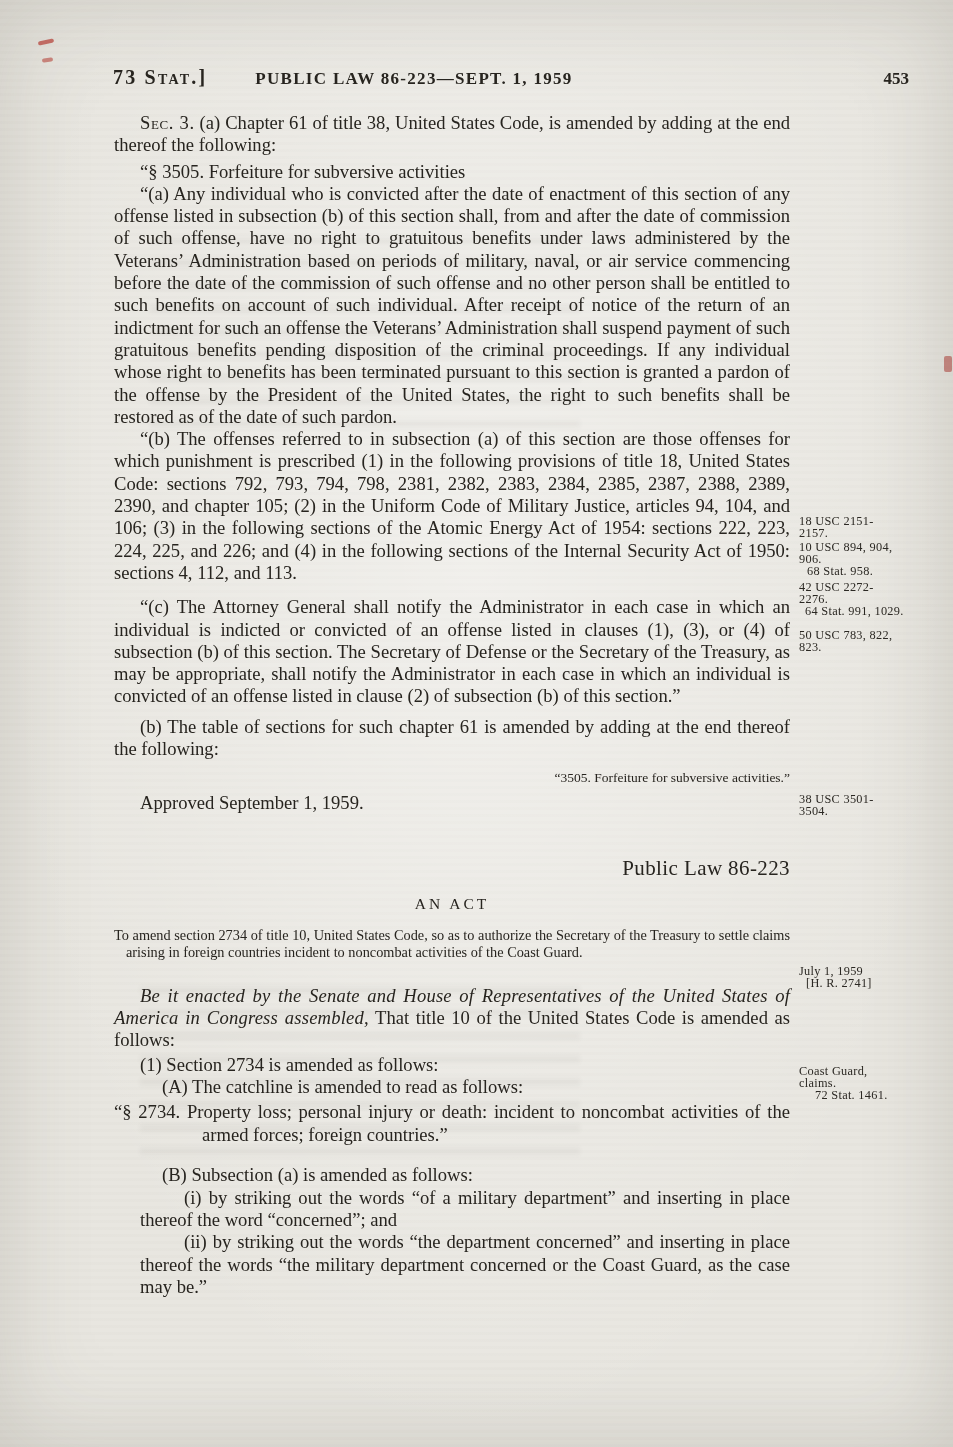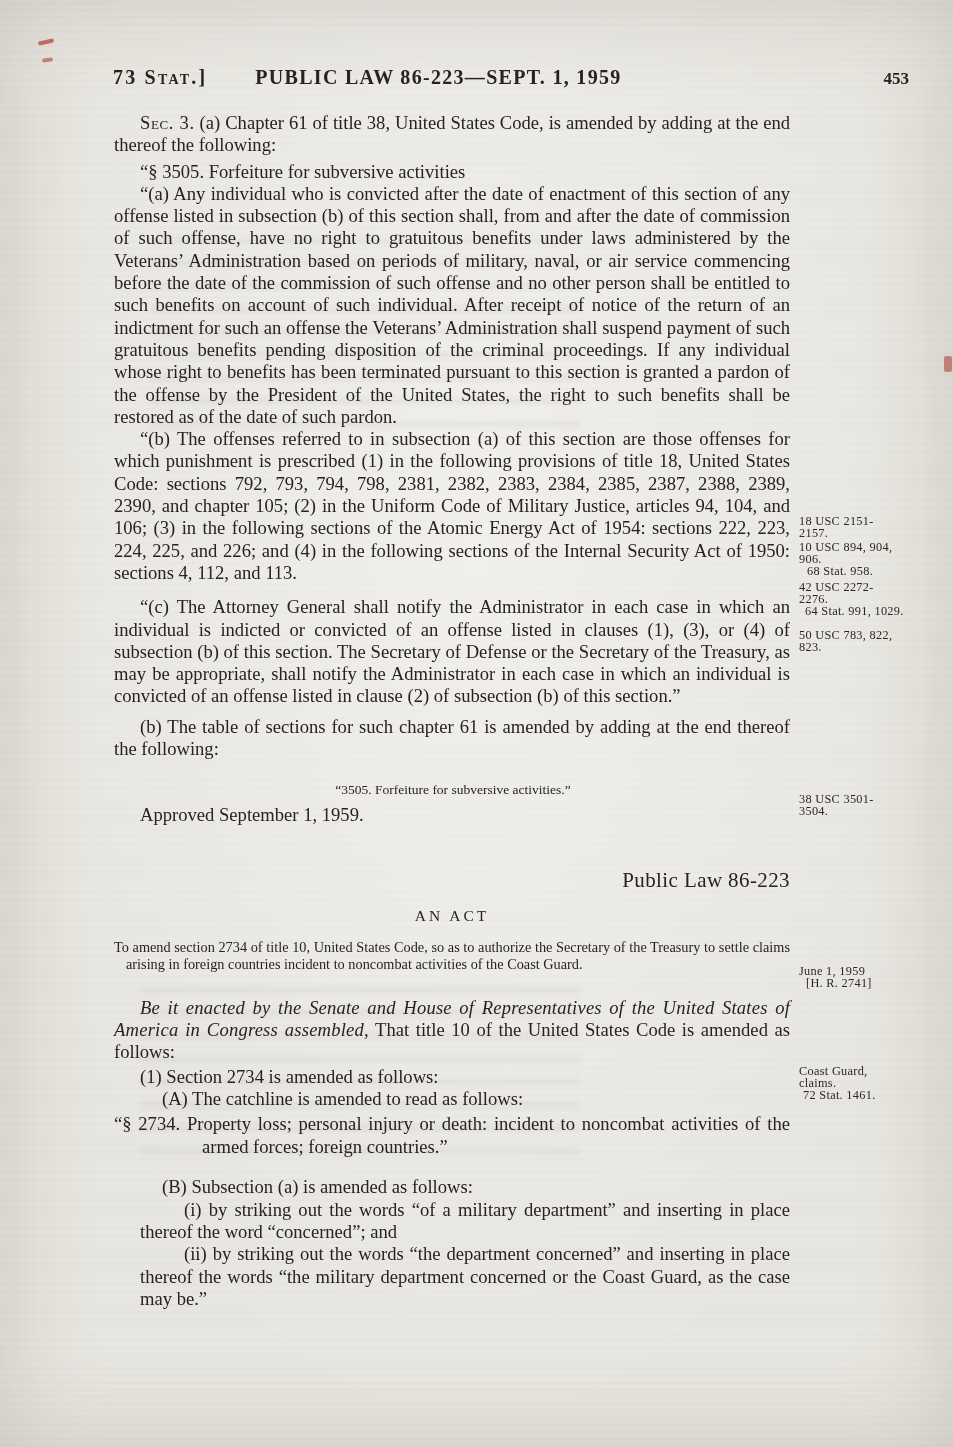"PUBLIC LAW 86-223—SEPT. 1, 1959" .header-title { font-size: 20px -> 17px }
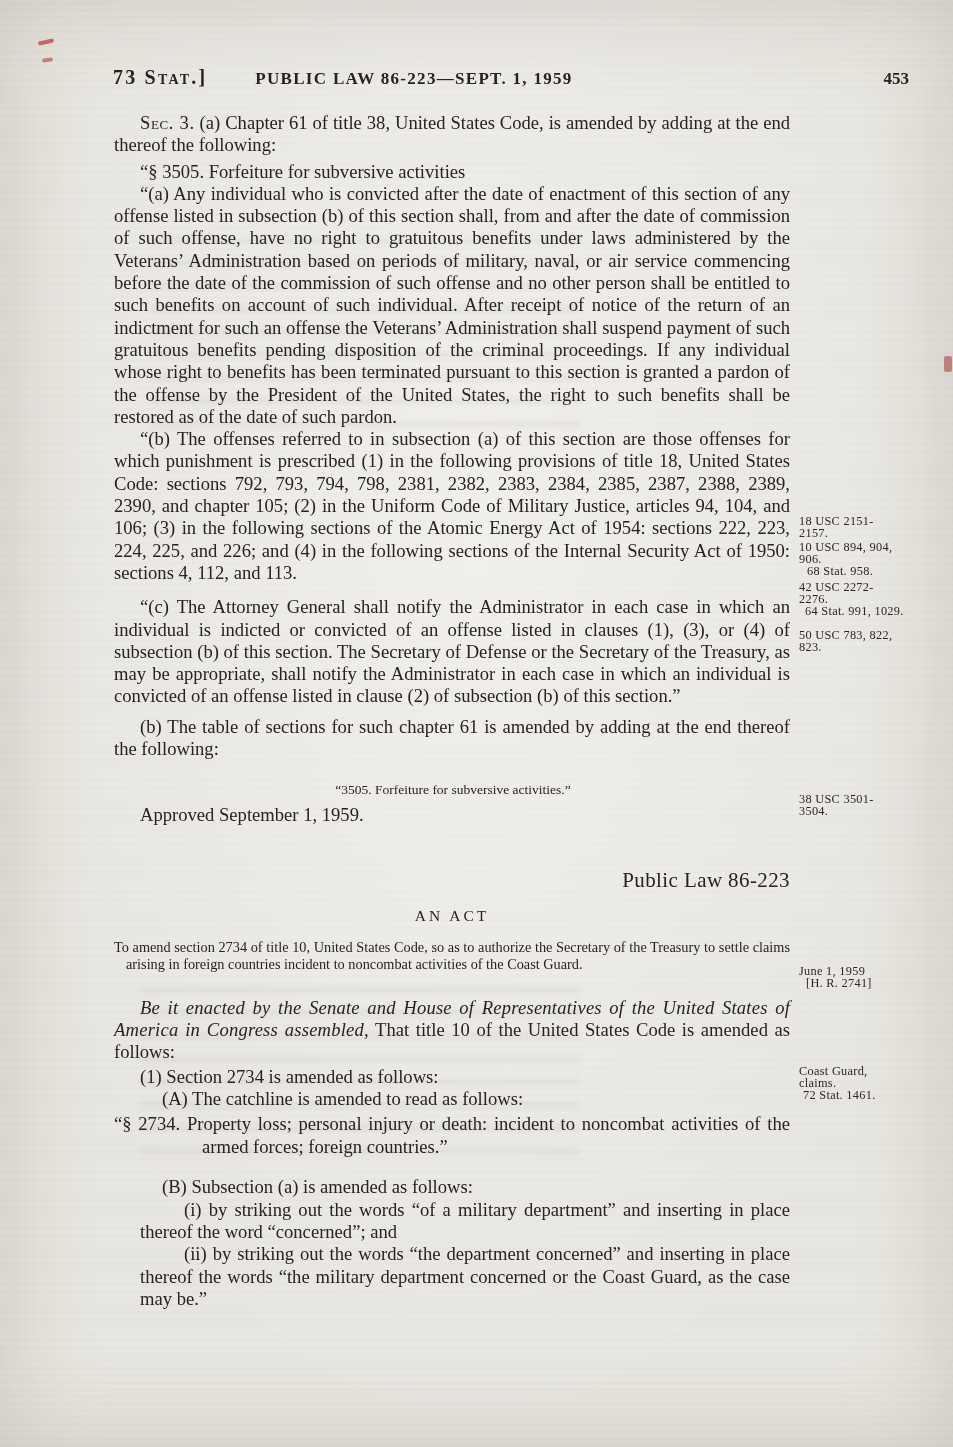"“3505. Forfeiture for subversive" .table-entry { margin: 22px 0 0 0 -> 10px 0 0 0; text-align: center -> right }
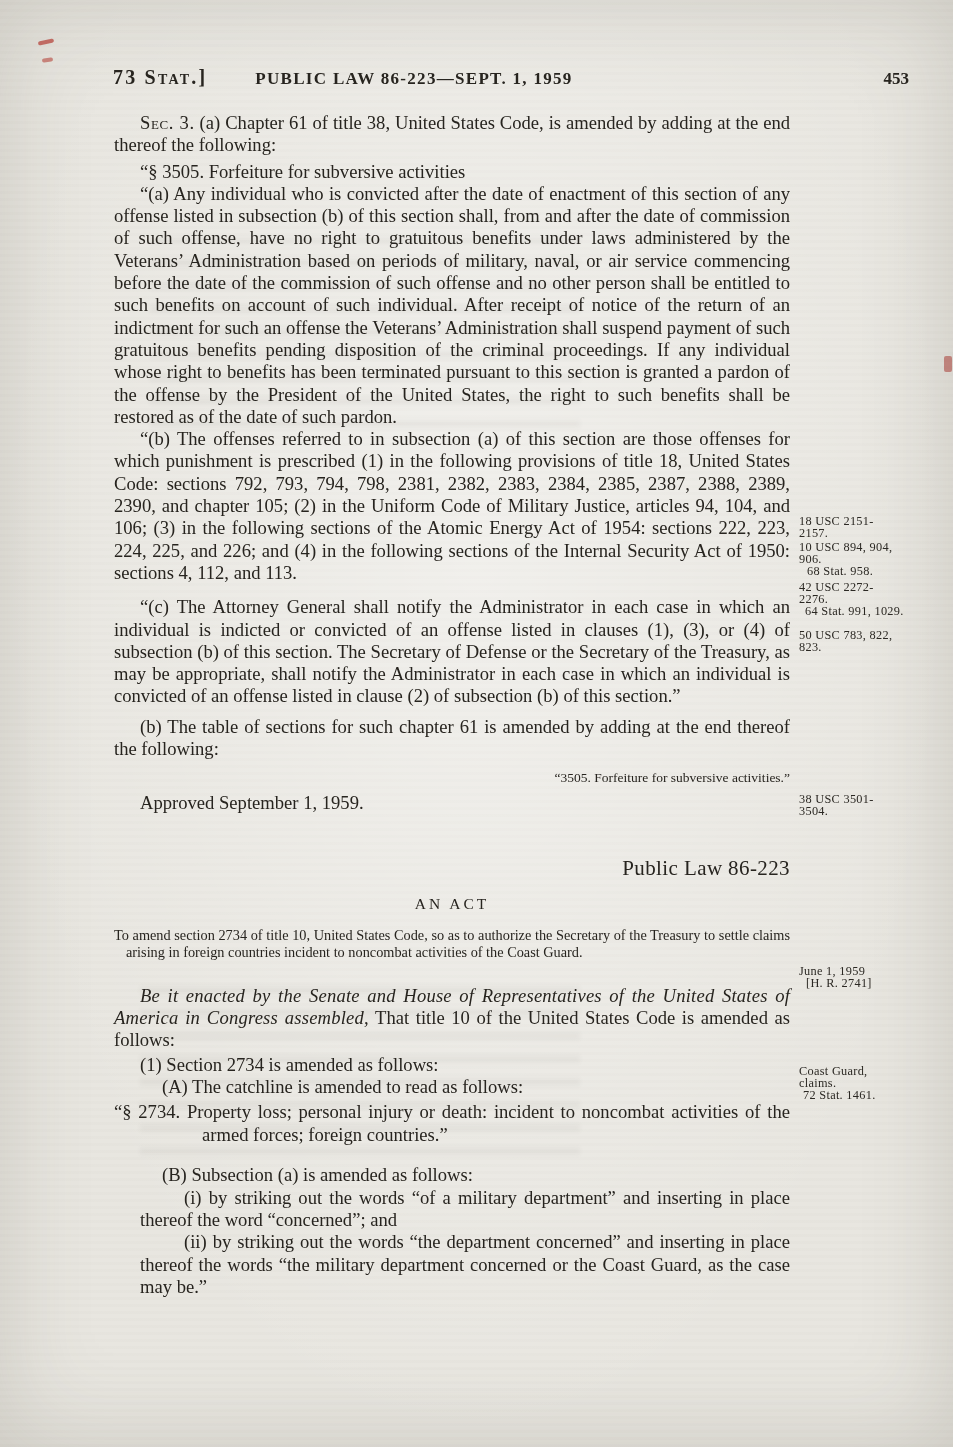"June 1, 1959" div { text: June -> July }
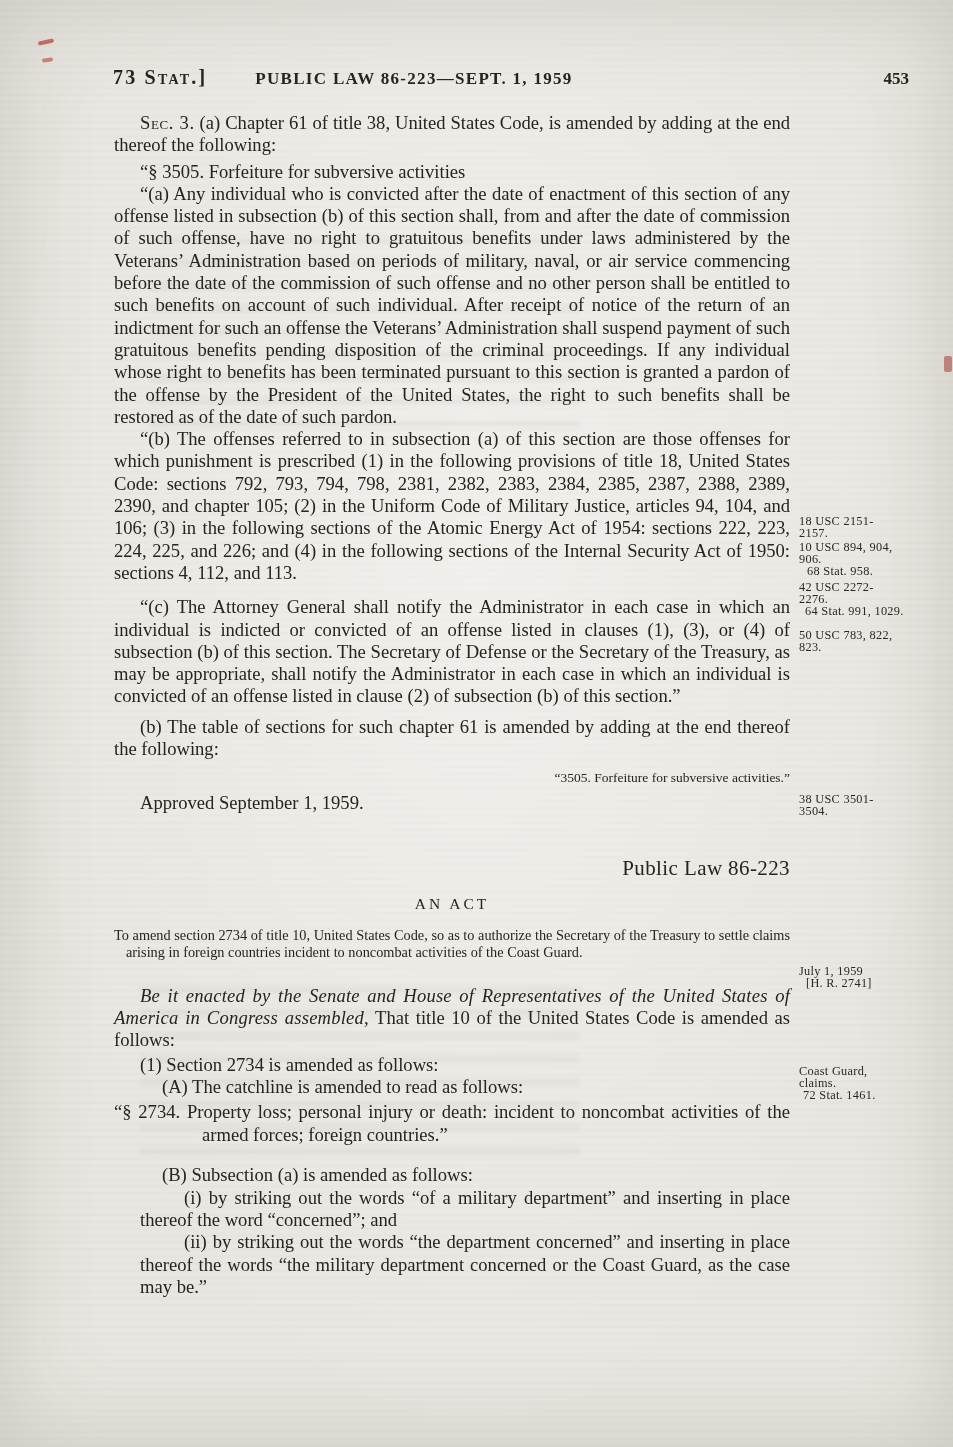"72 Stat. 1461." div.margin-note { margin-left: none -> 12px }
